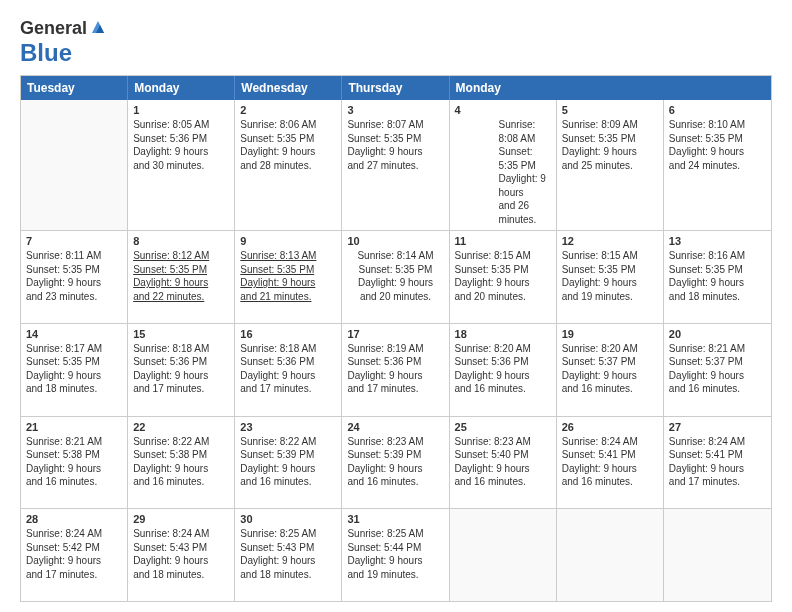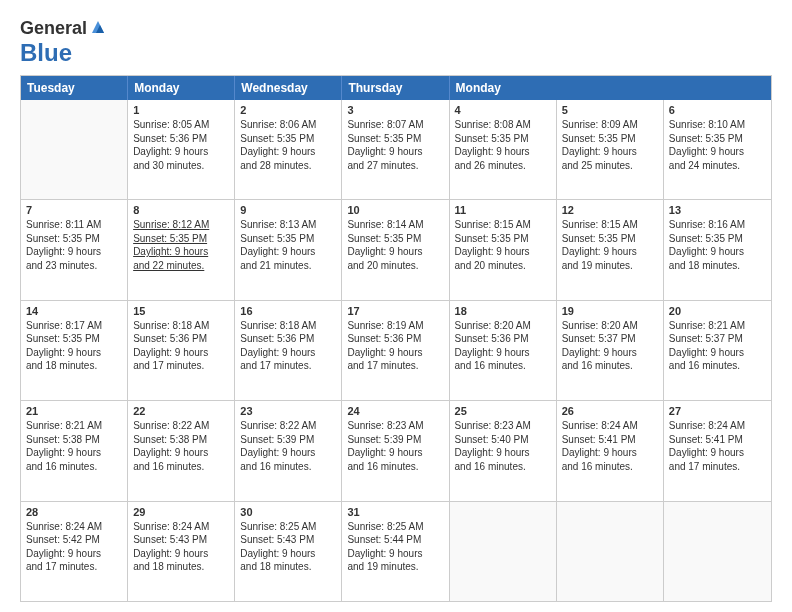"Sunrise: 8:08 AM" div.day-info { margin-left: none -> 44px }
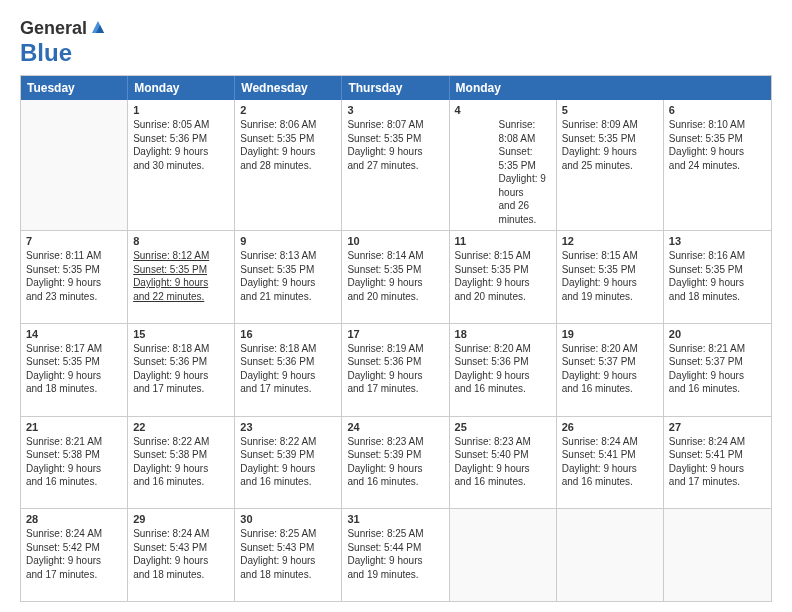"Sunrise: 8:13 AM" div.day-info { text-decoration: none -> underline }
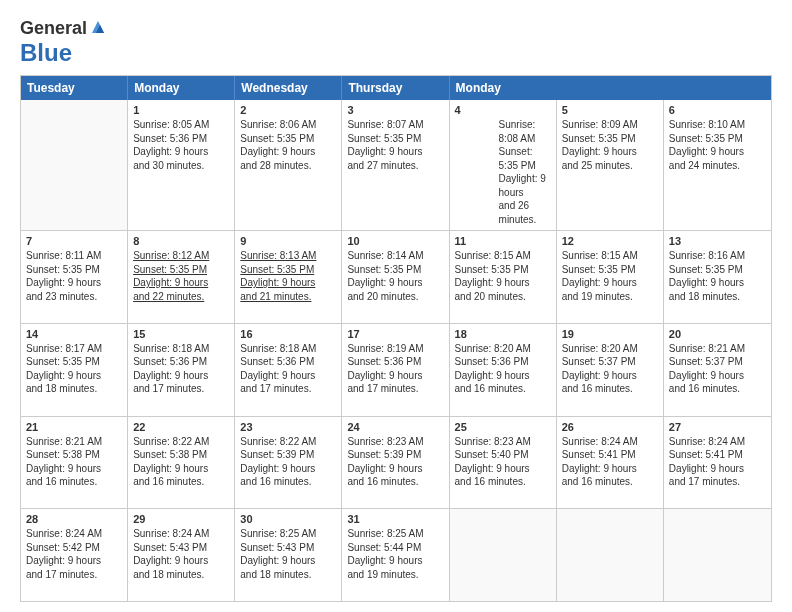"Sunrise: 8:14 AM" div.day-info { text-align: none -> center }
